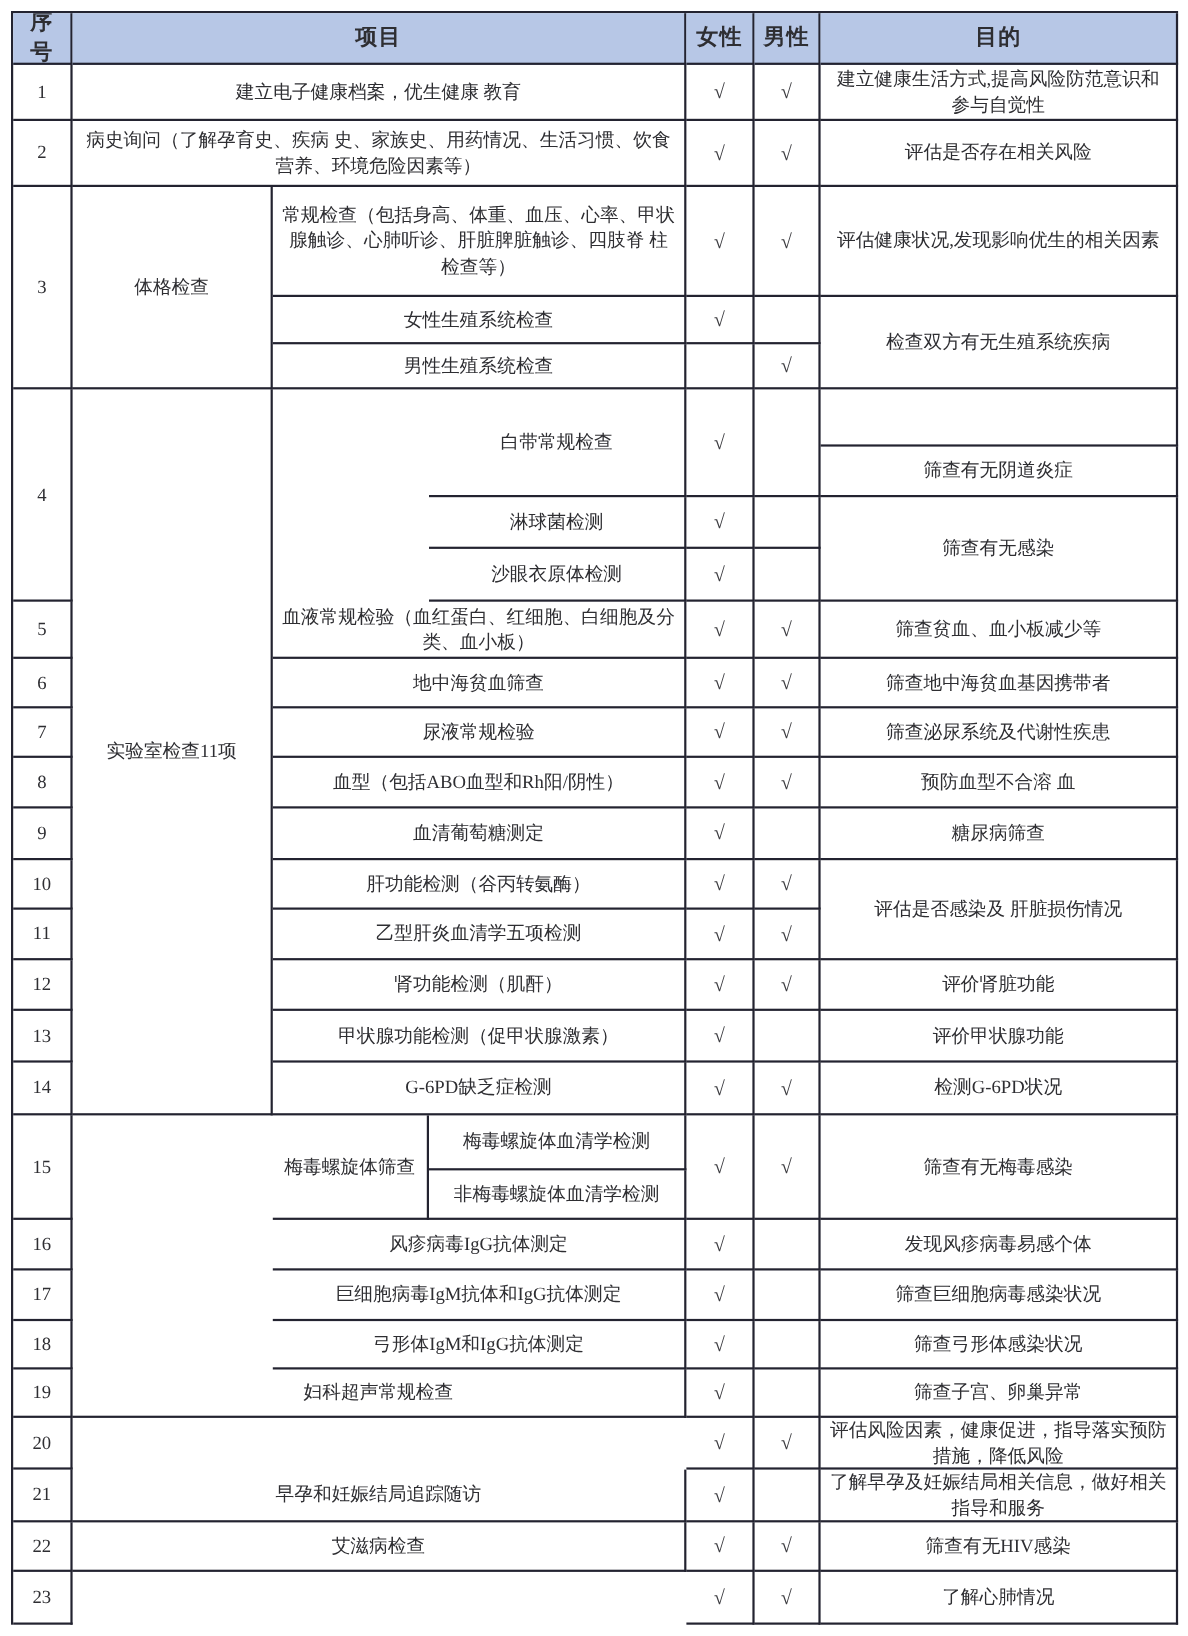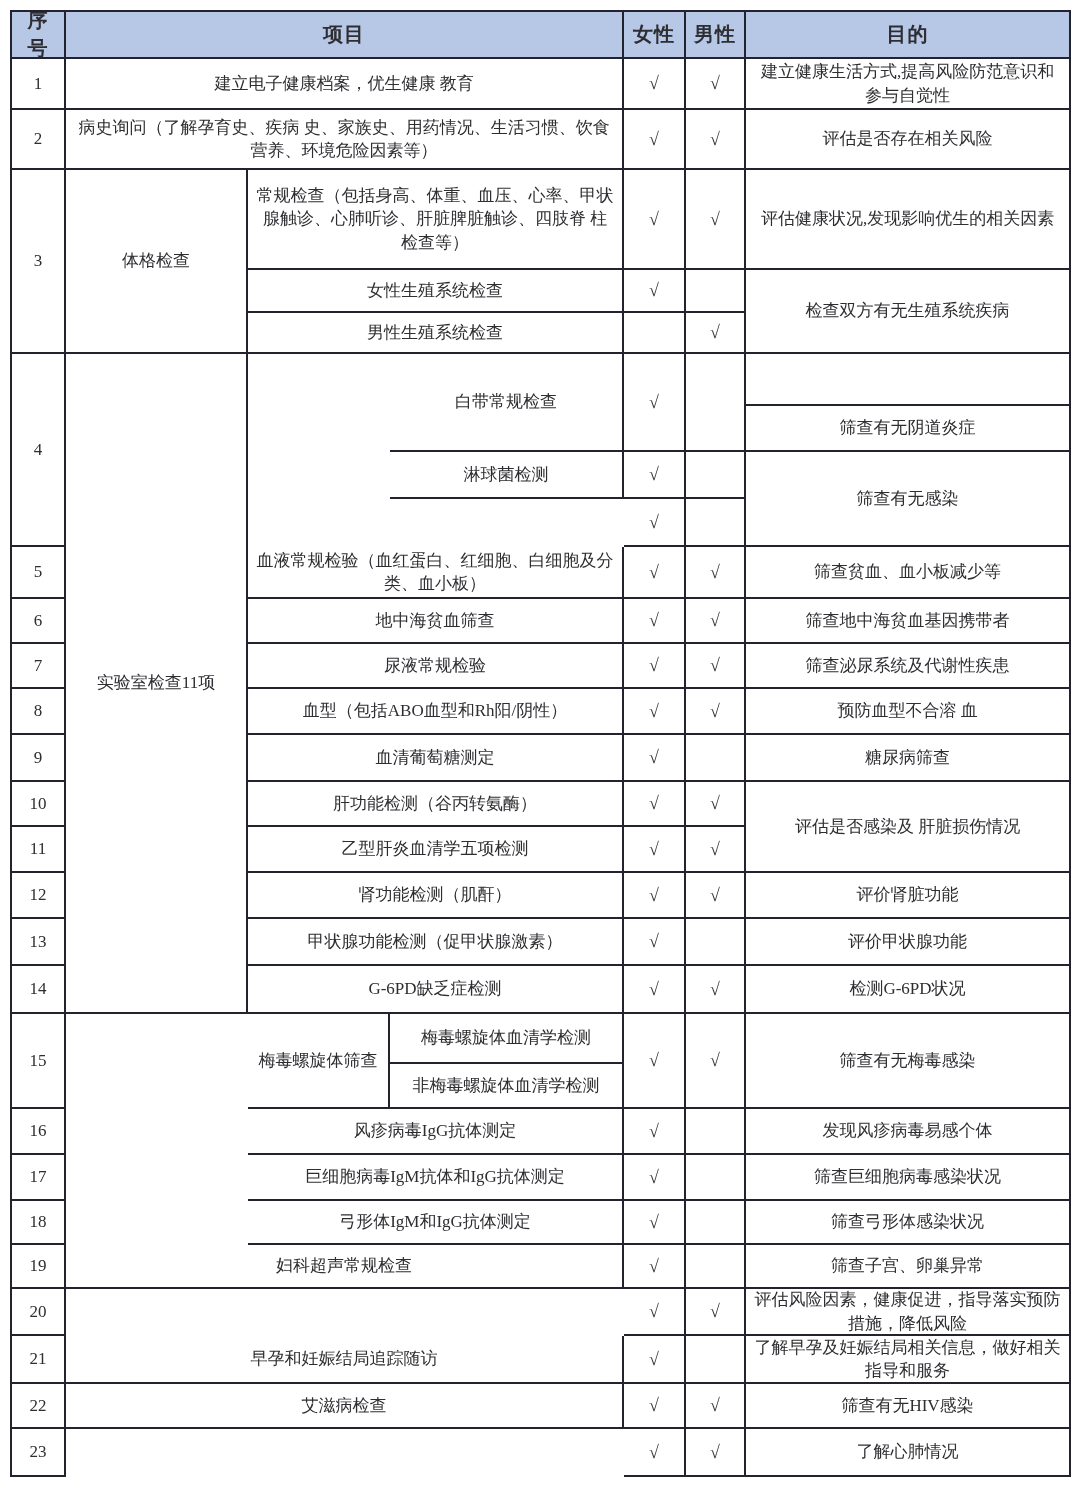"沙眼衣原体检测" div.cell { html: none -> <div>沙眼衣原体检测</div> }
